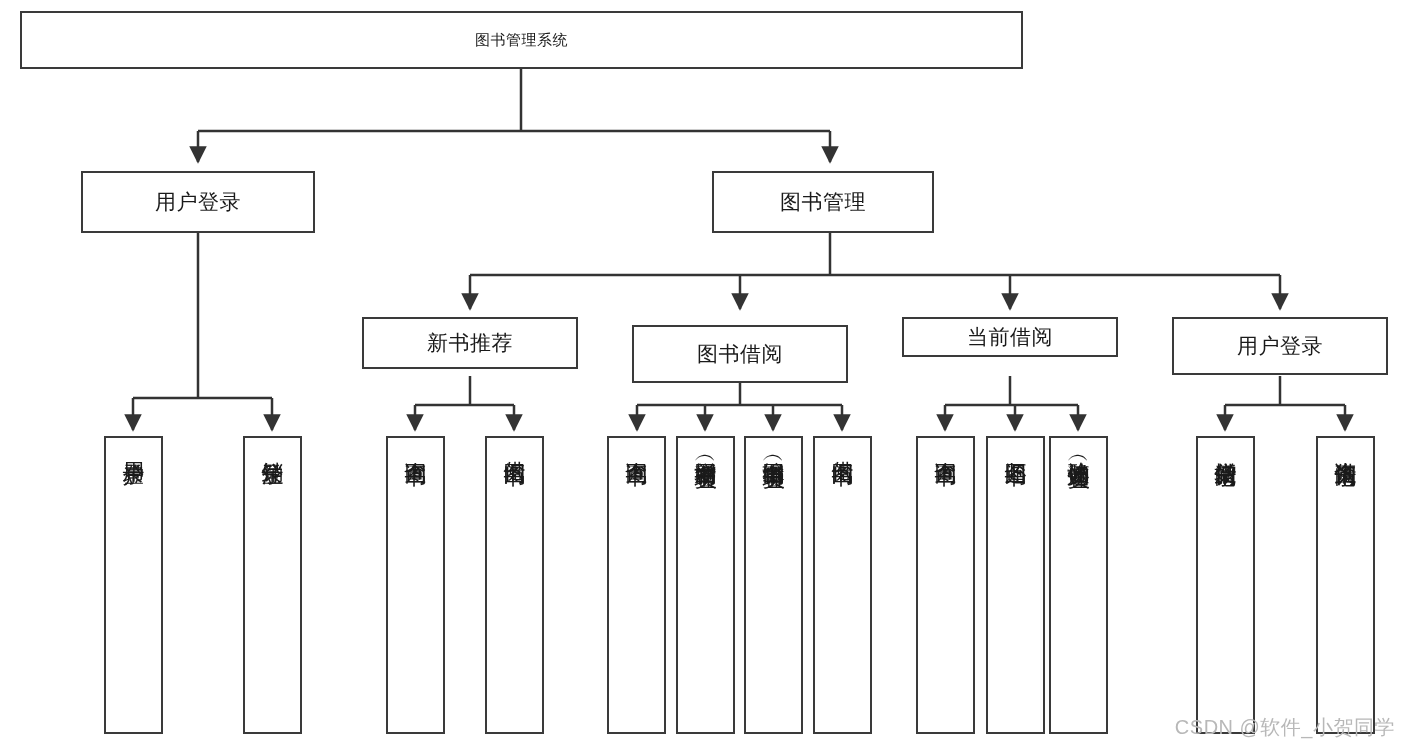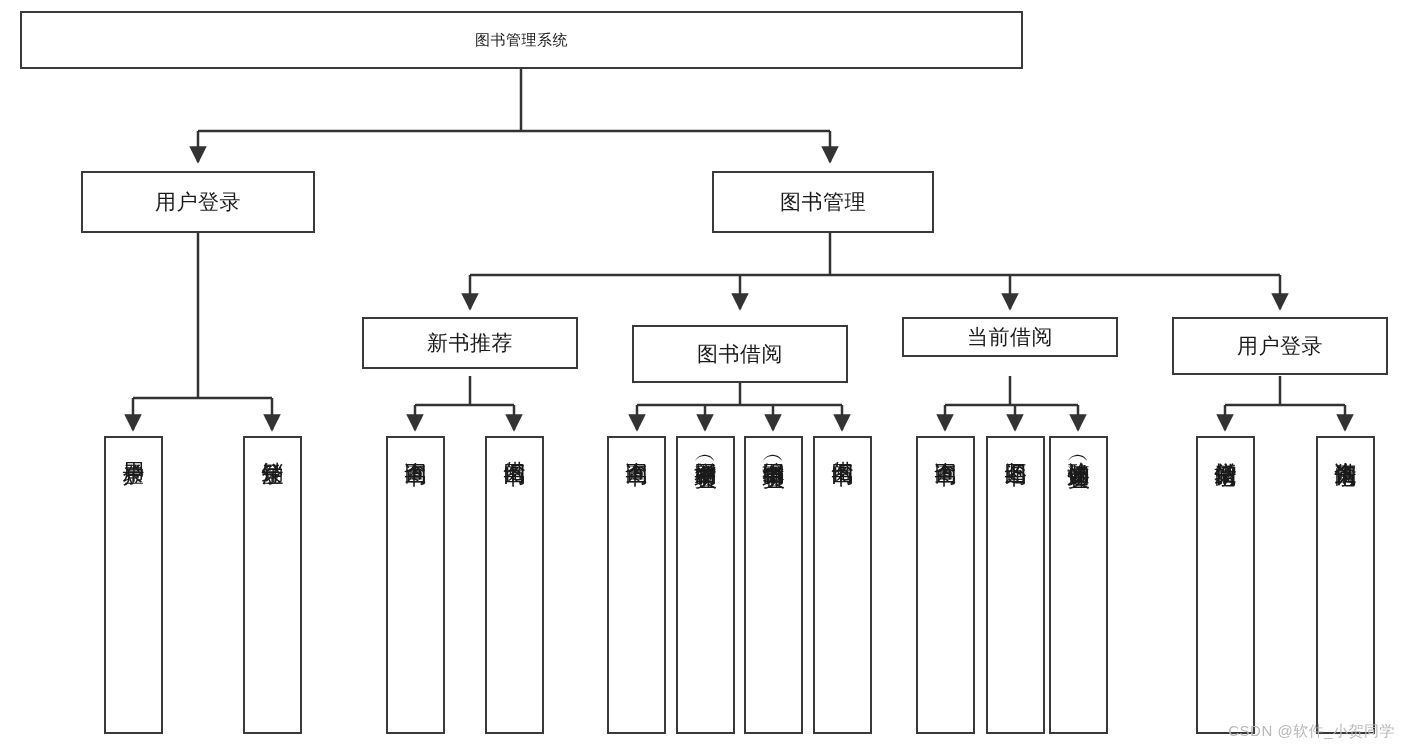"CSDN @软件_小贺同学" #watermark { font-size: 15px -> 20px }
